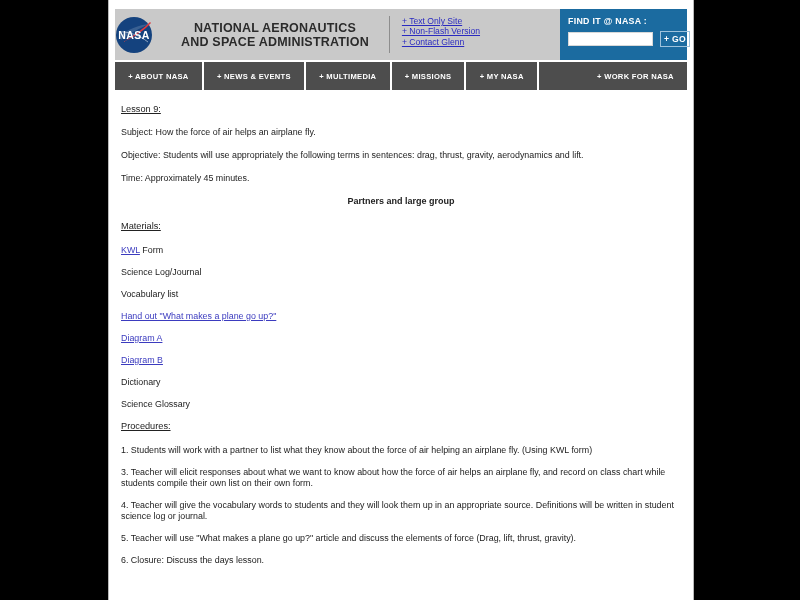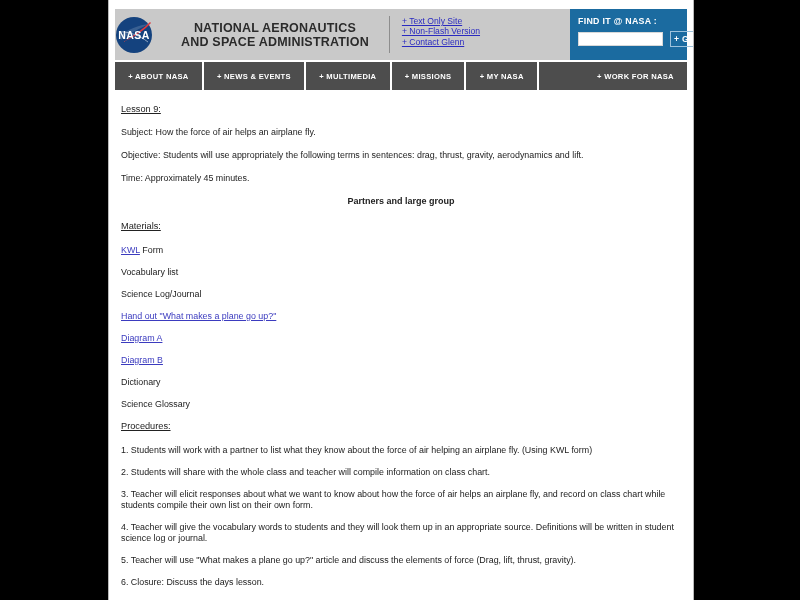"FIND IT @ NASA :" #search-panel { width: 117px -> 127px }
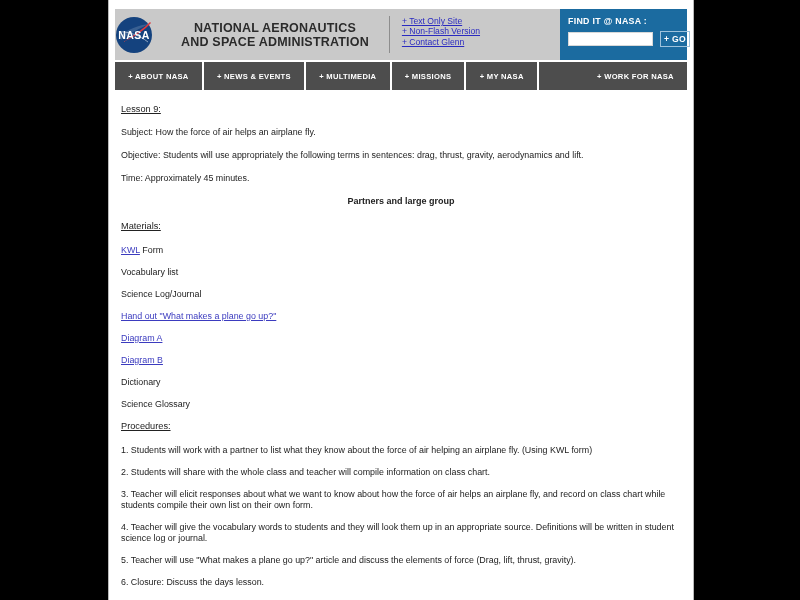"Vocabulary list" div.mat-line { order: before "Science Log/Journal" -> after "Science Log/Journal" }
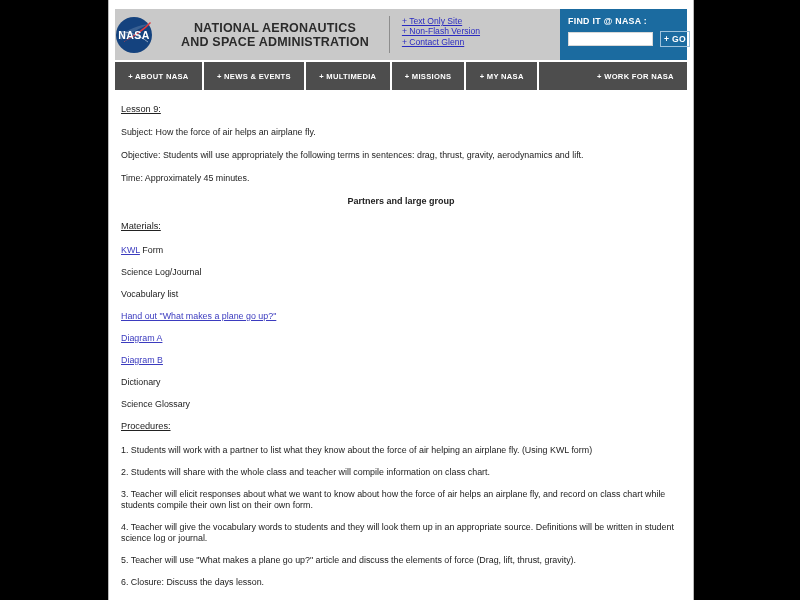"2. Students will share with" div.proc-line { html: <div>2. Students will share with the whole class and teacher will compile information on class chart.</div> -> none }
